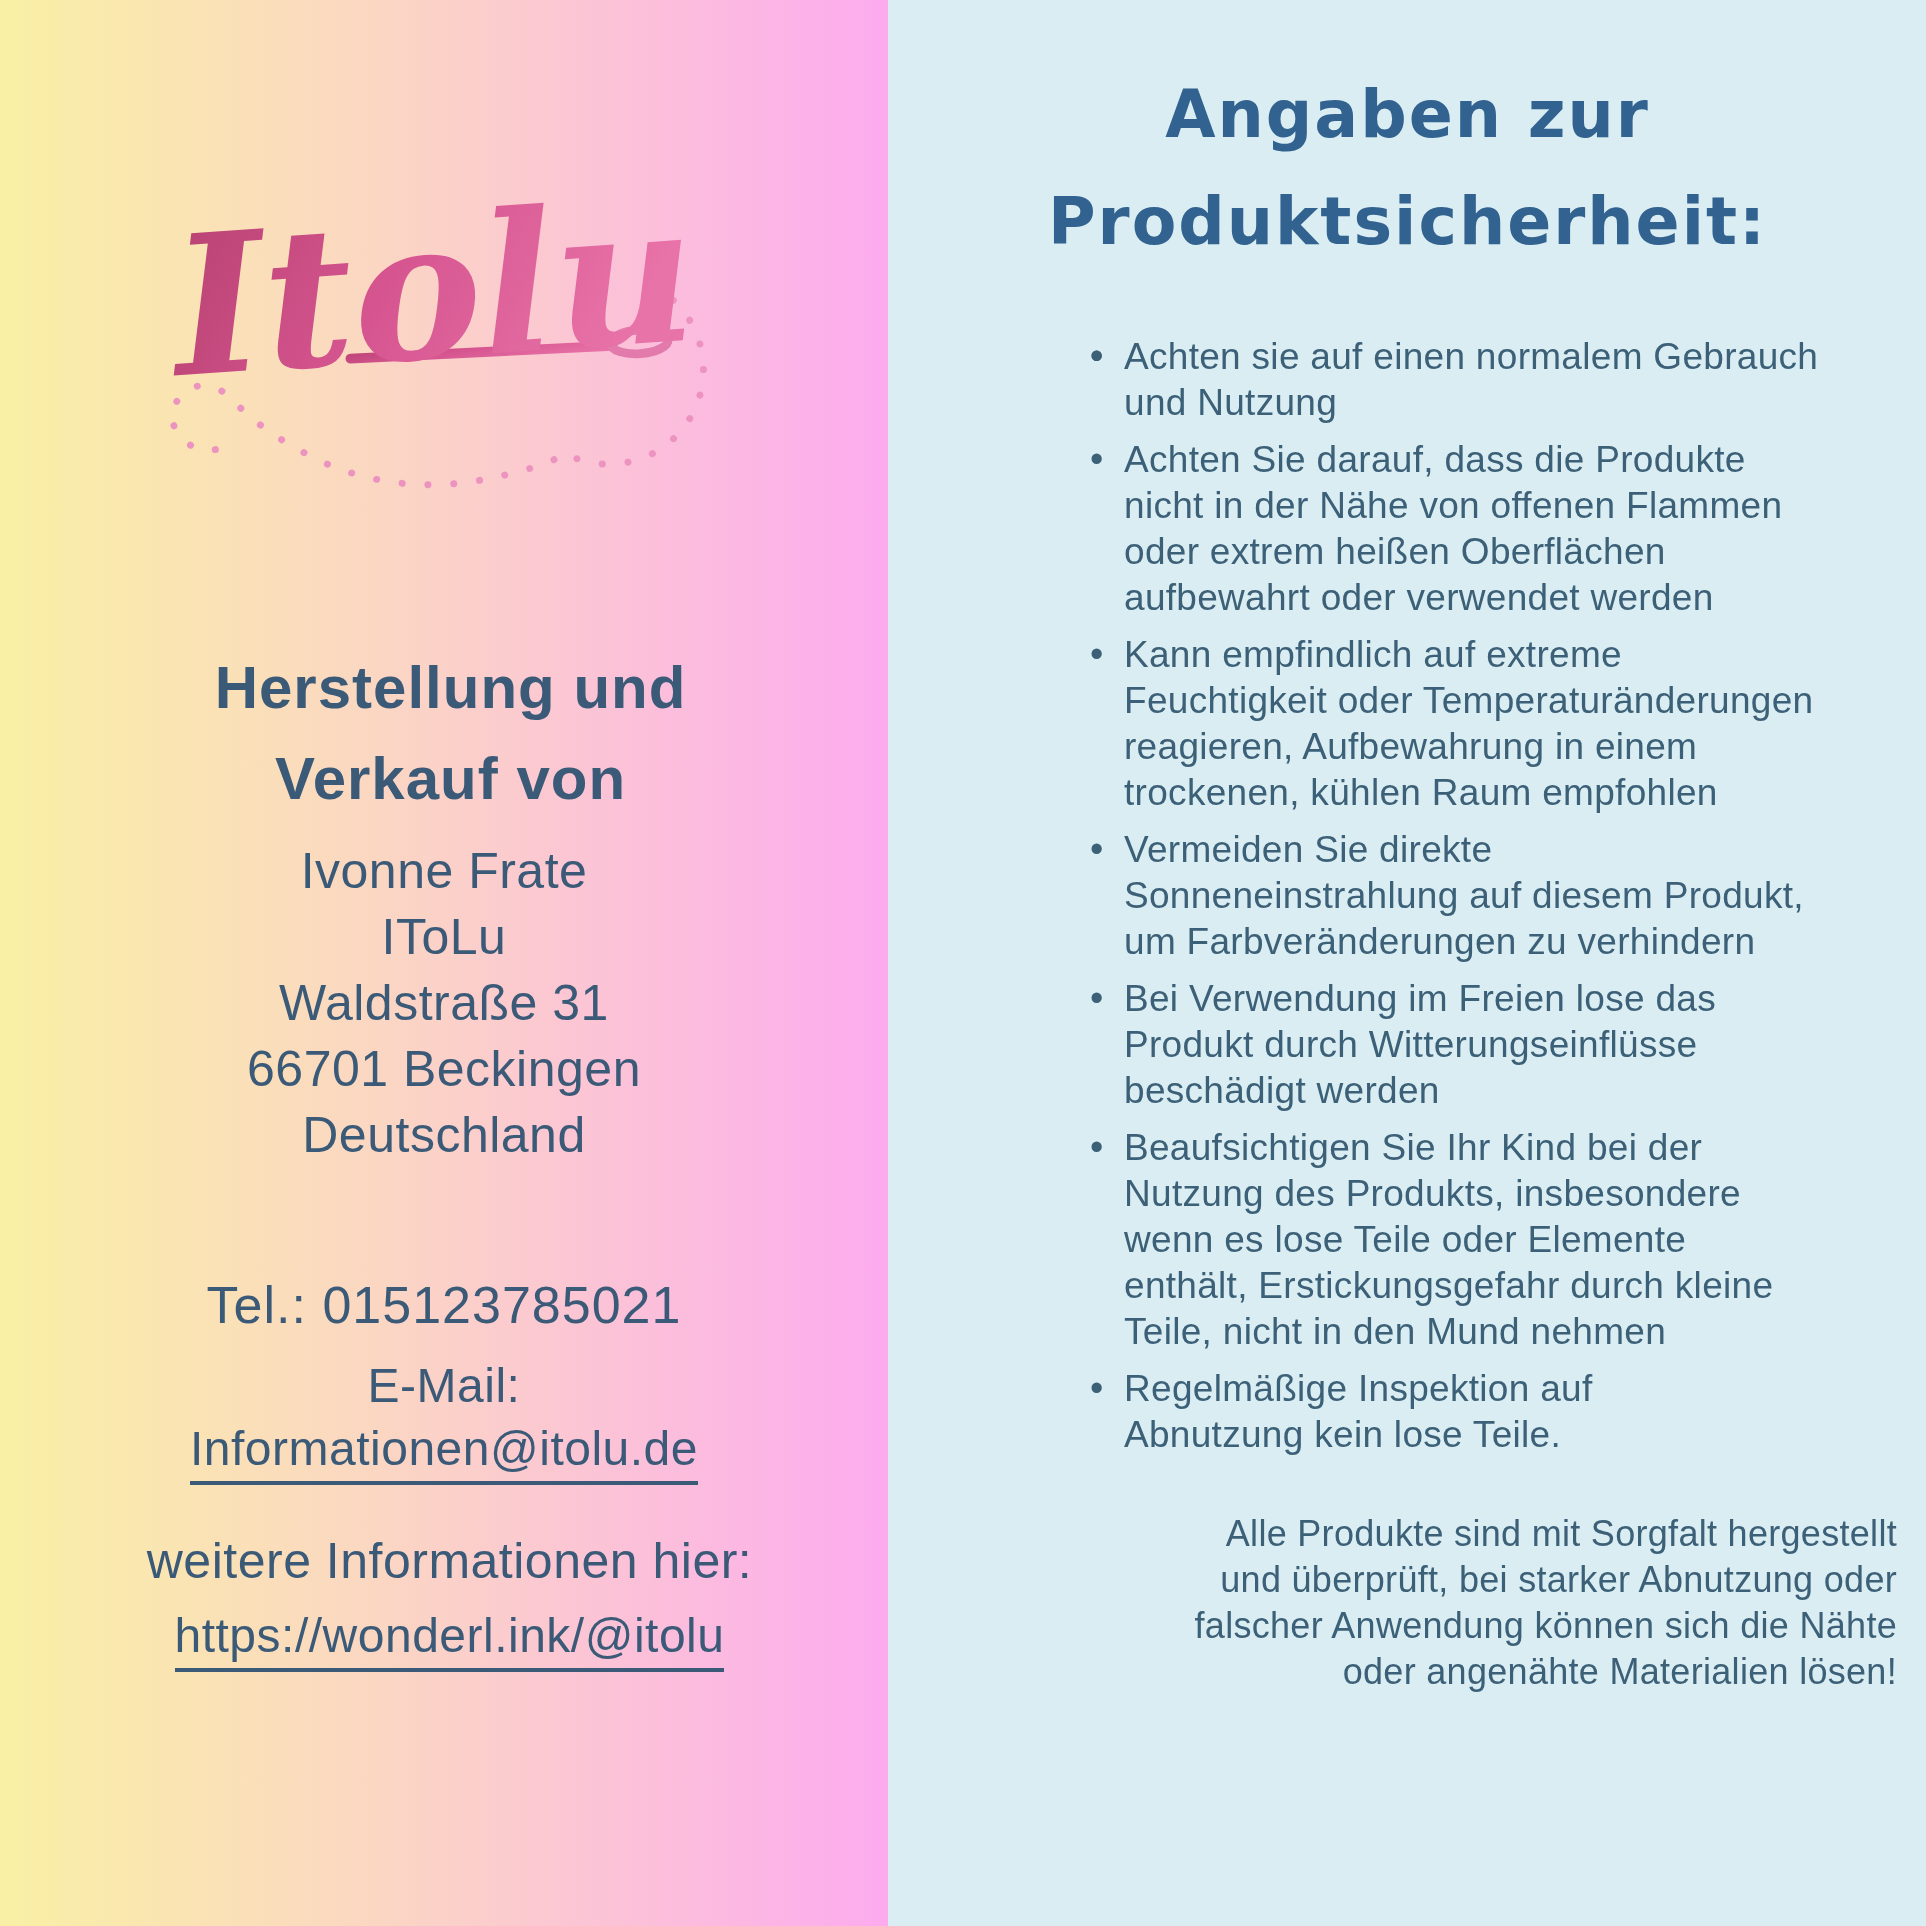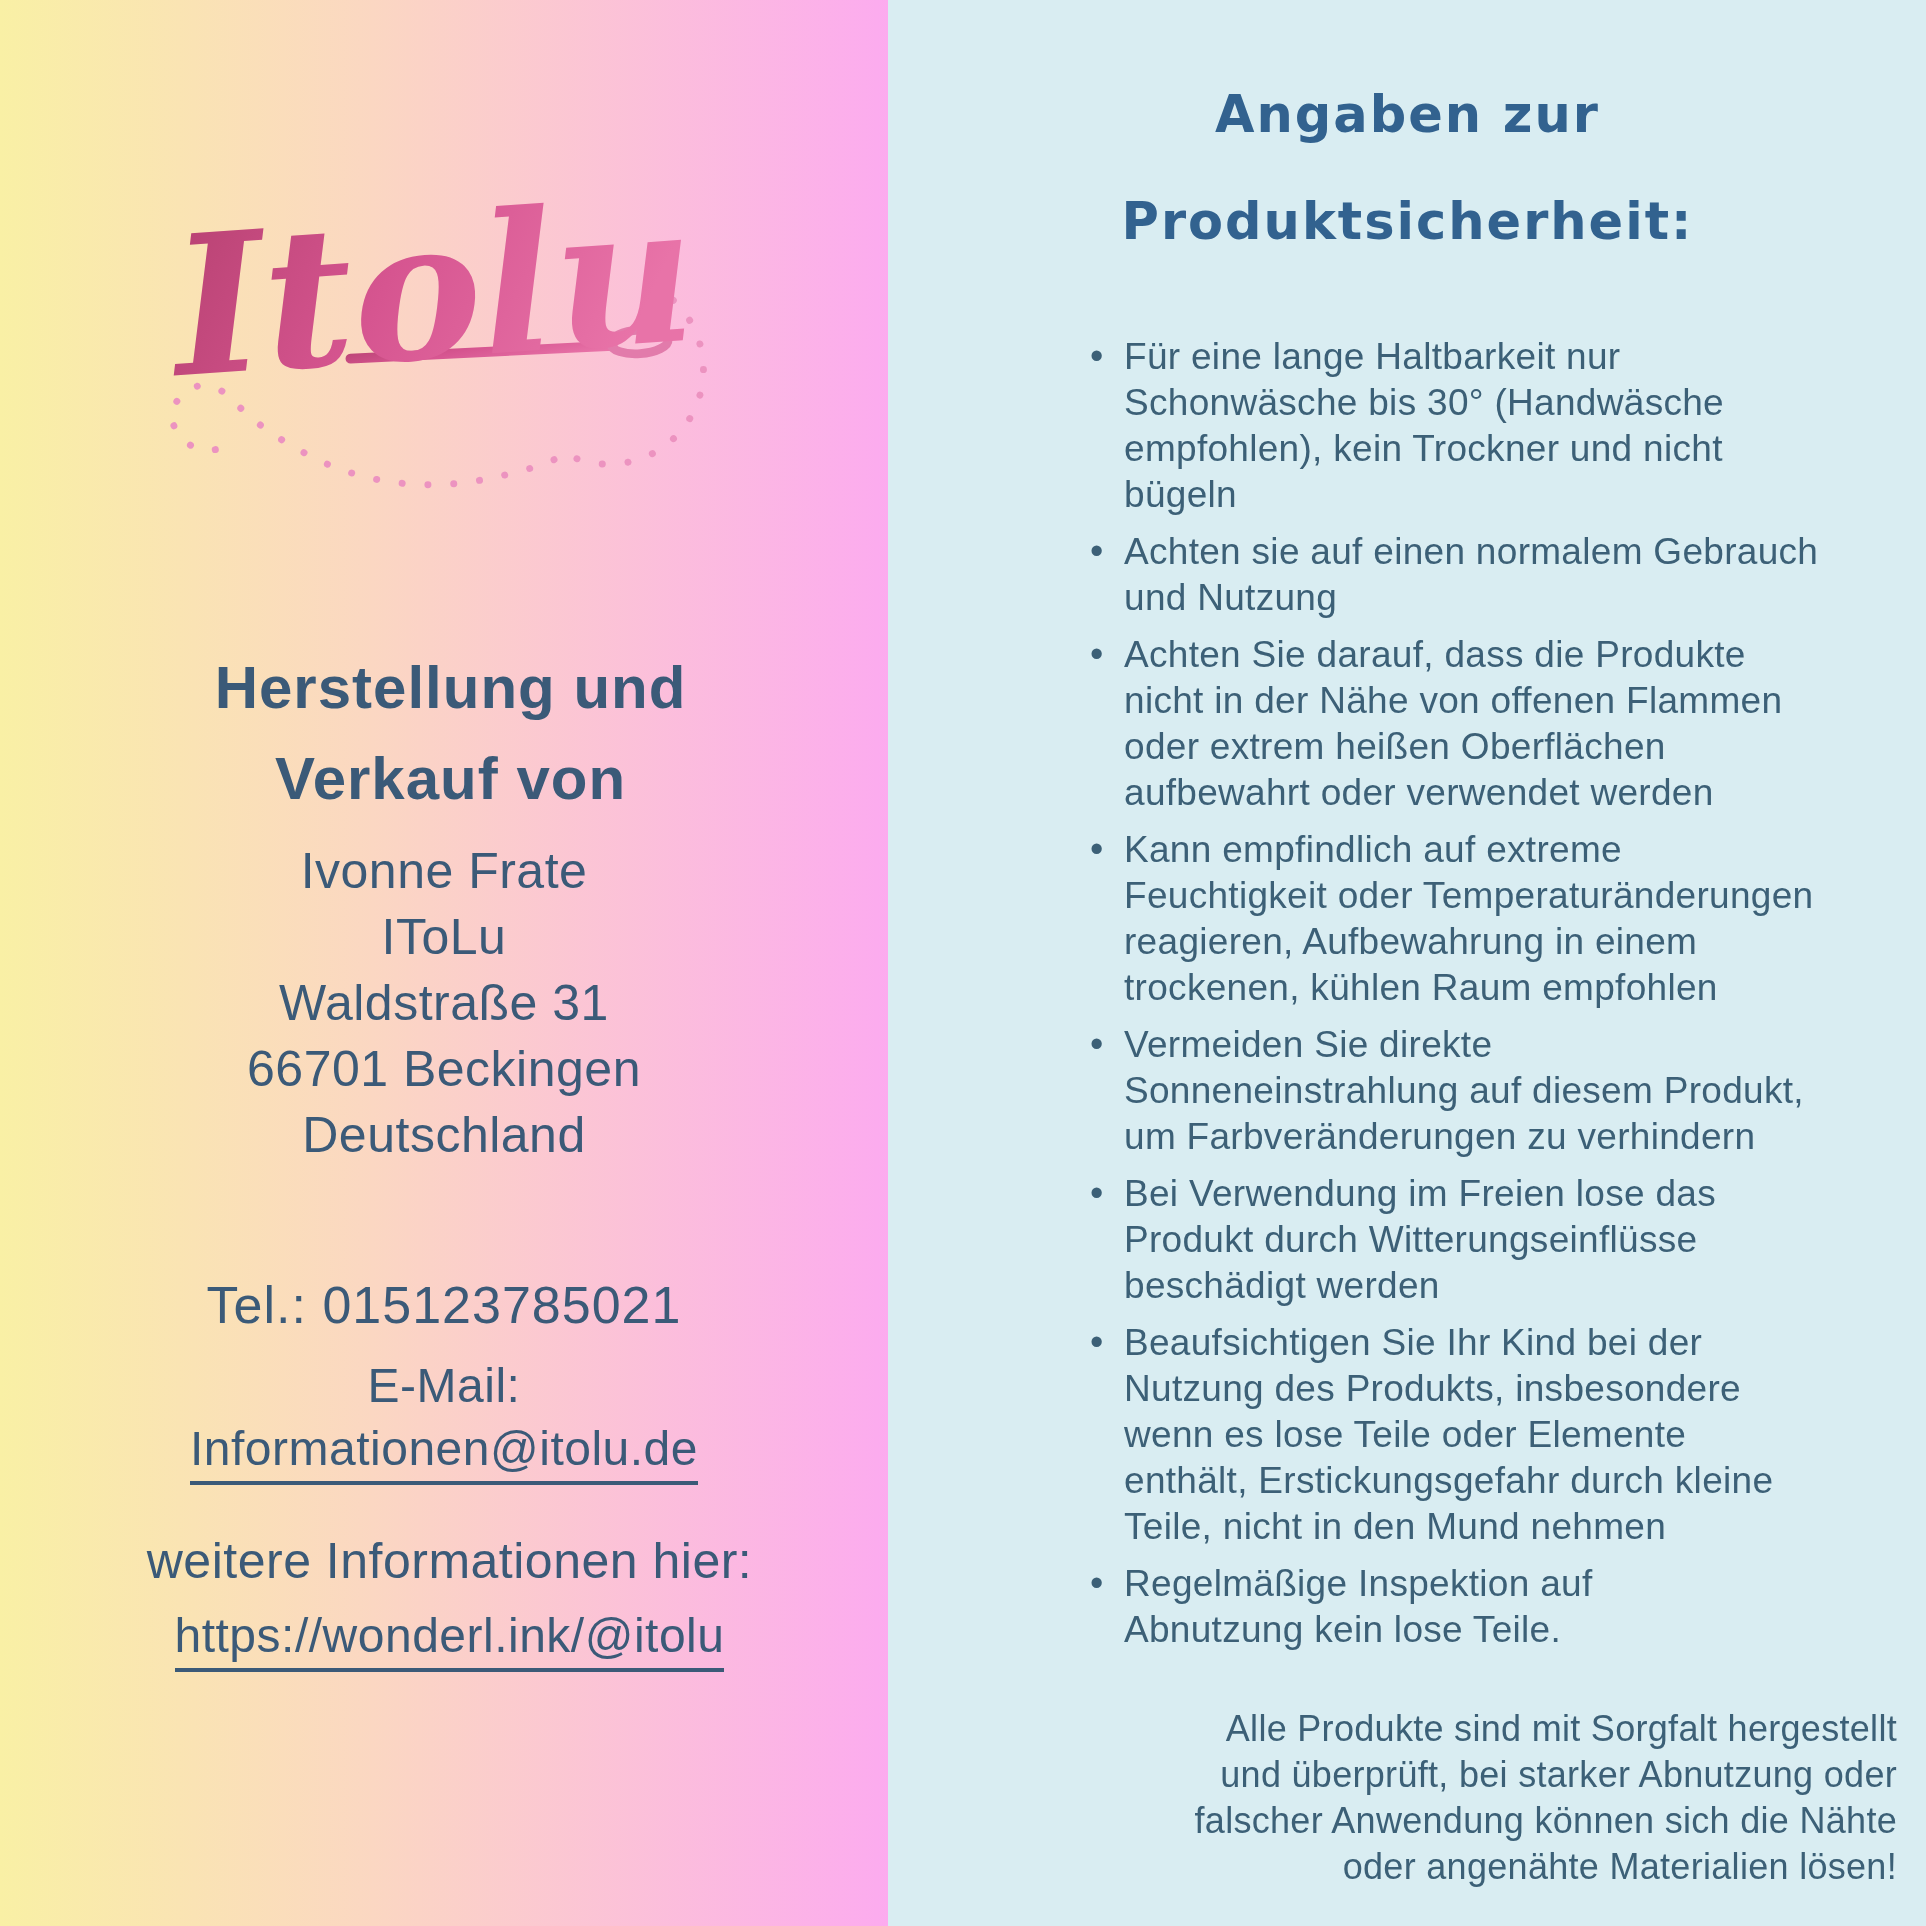"Angaben zur" .safety-title { font-size: 51px -> 65px }
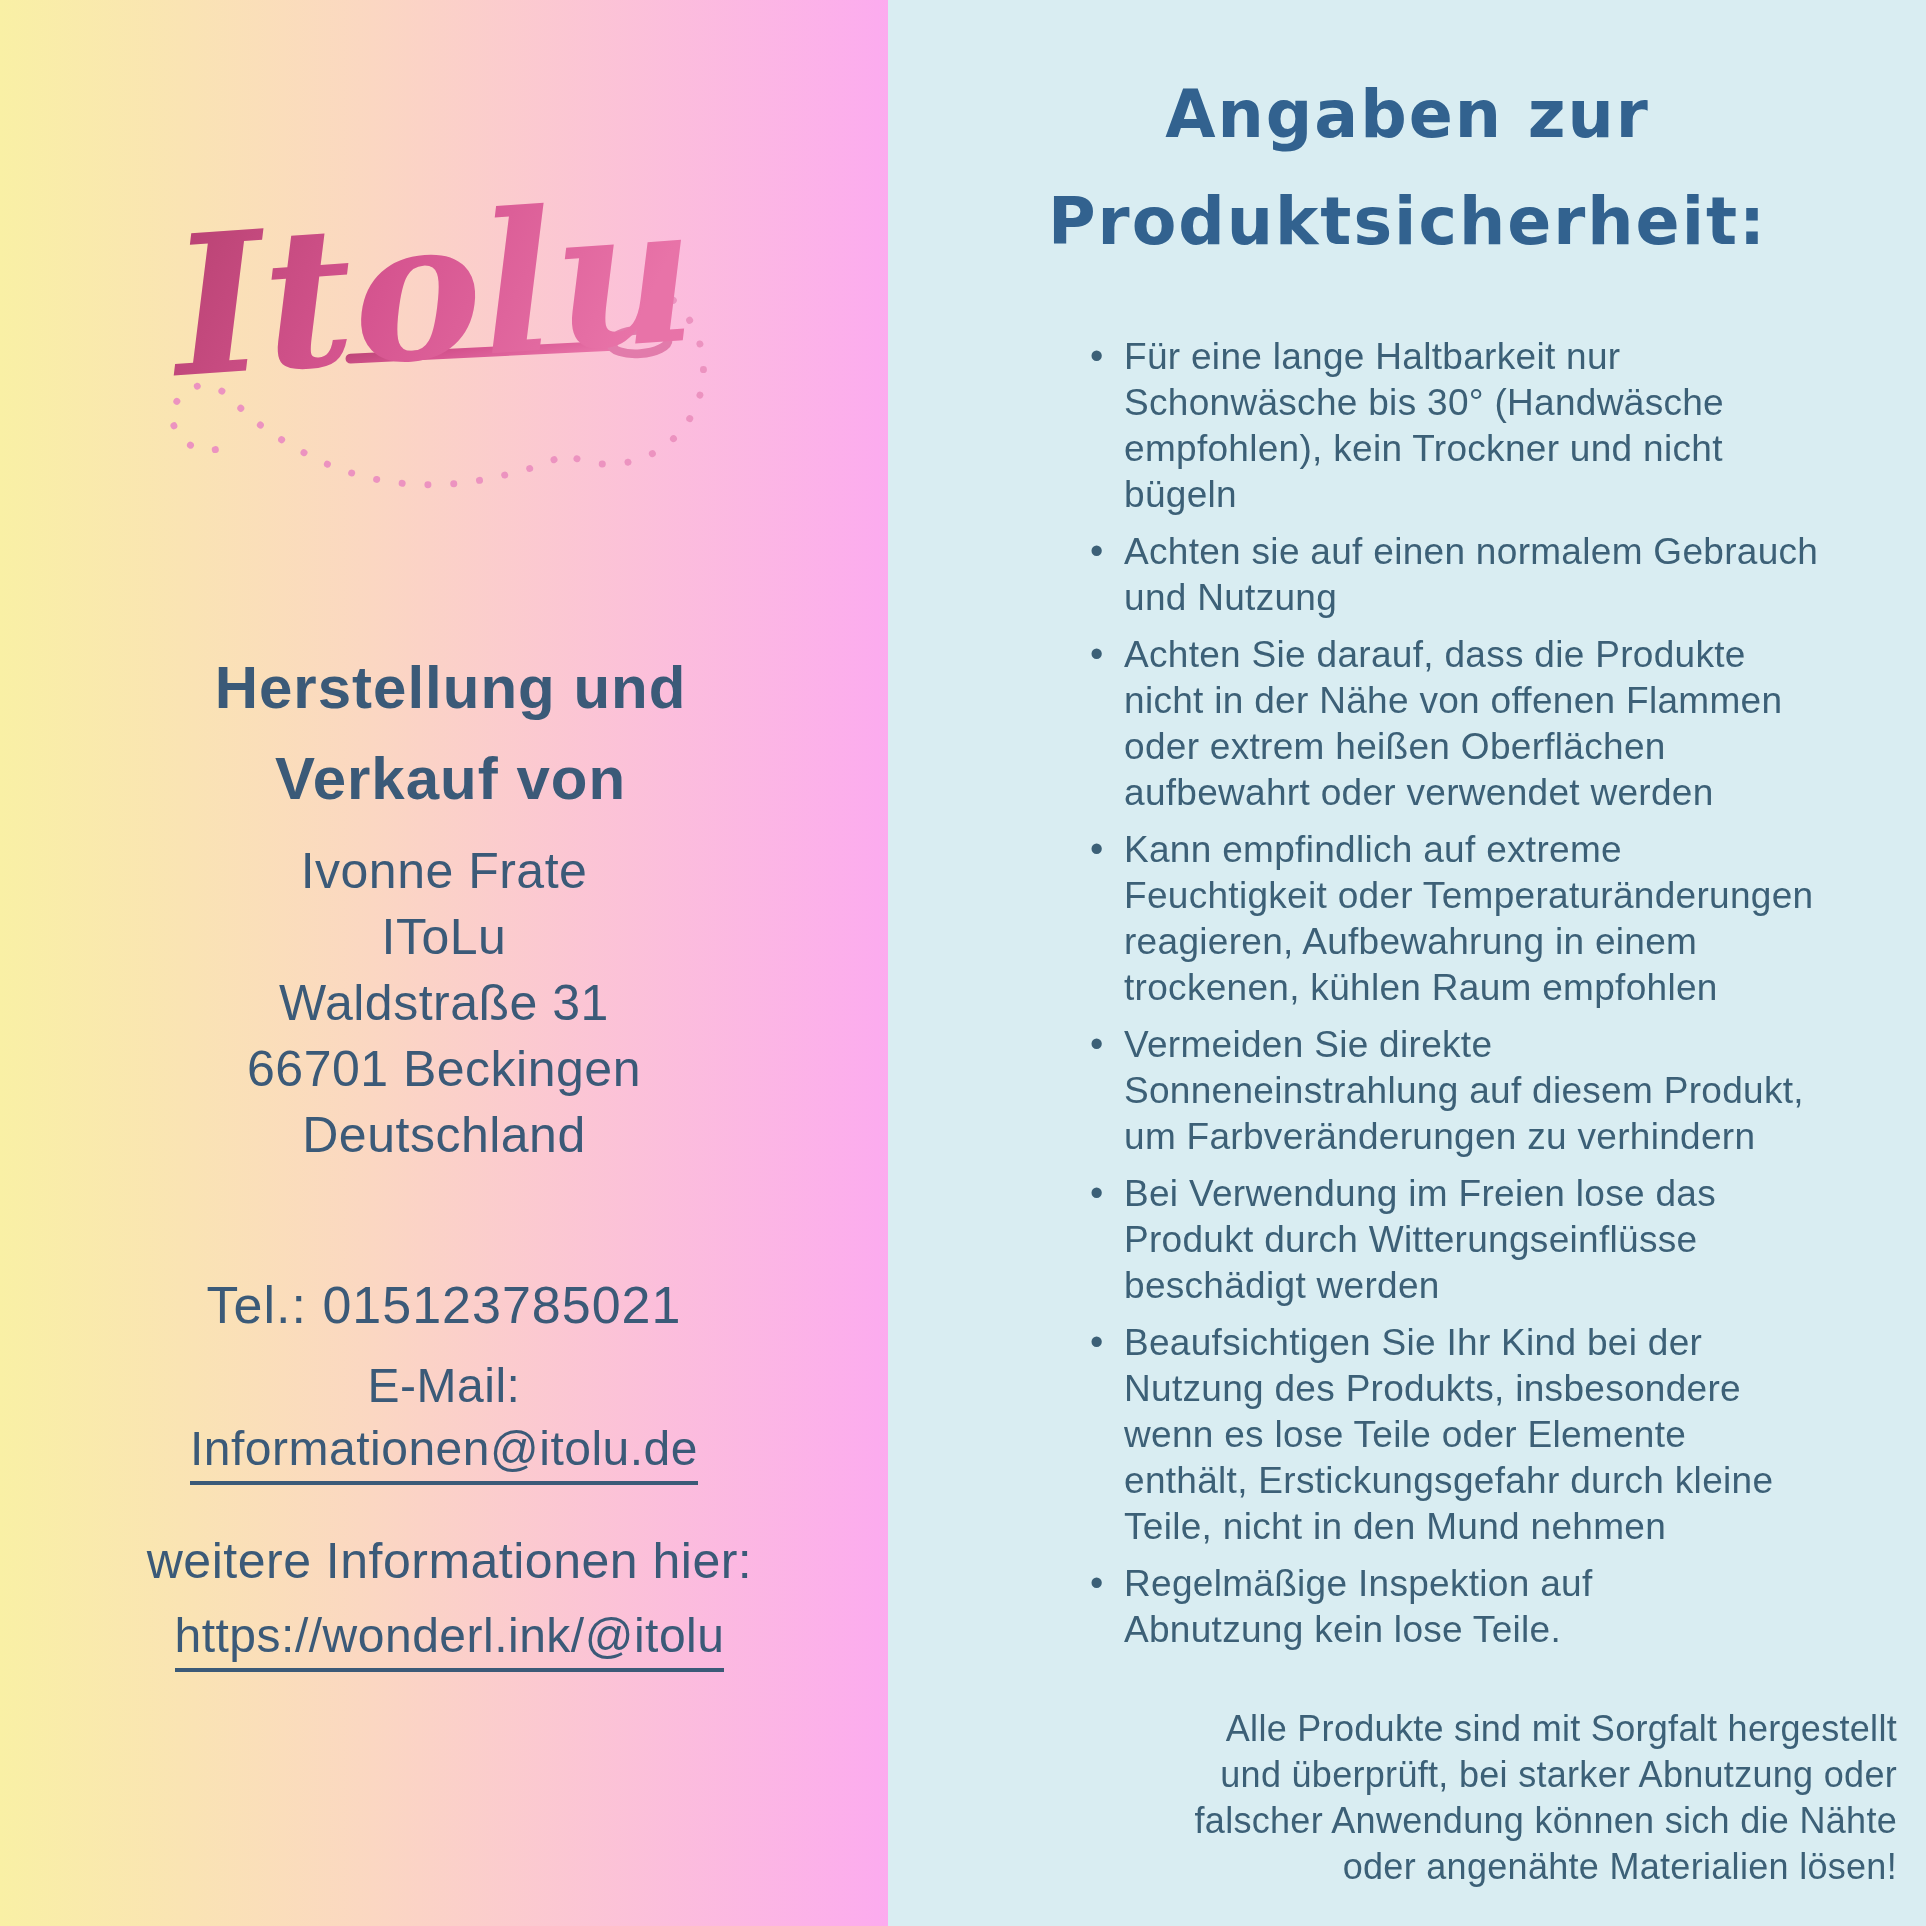"Für eine lange Haltbarkeit nur" span.item-text { html: <span>Für eine lange Haltbarkeit nur Schonwäsche bis 30° (Handwäsche empfohlen), kein Trockner und nicht bügeln</span> -> none }
